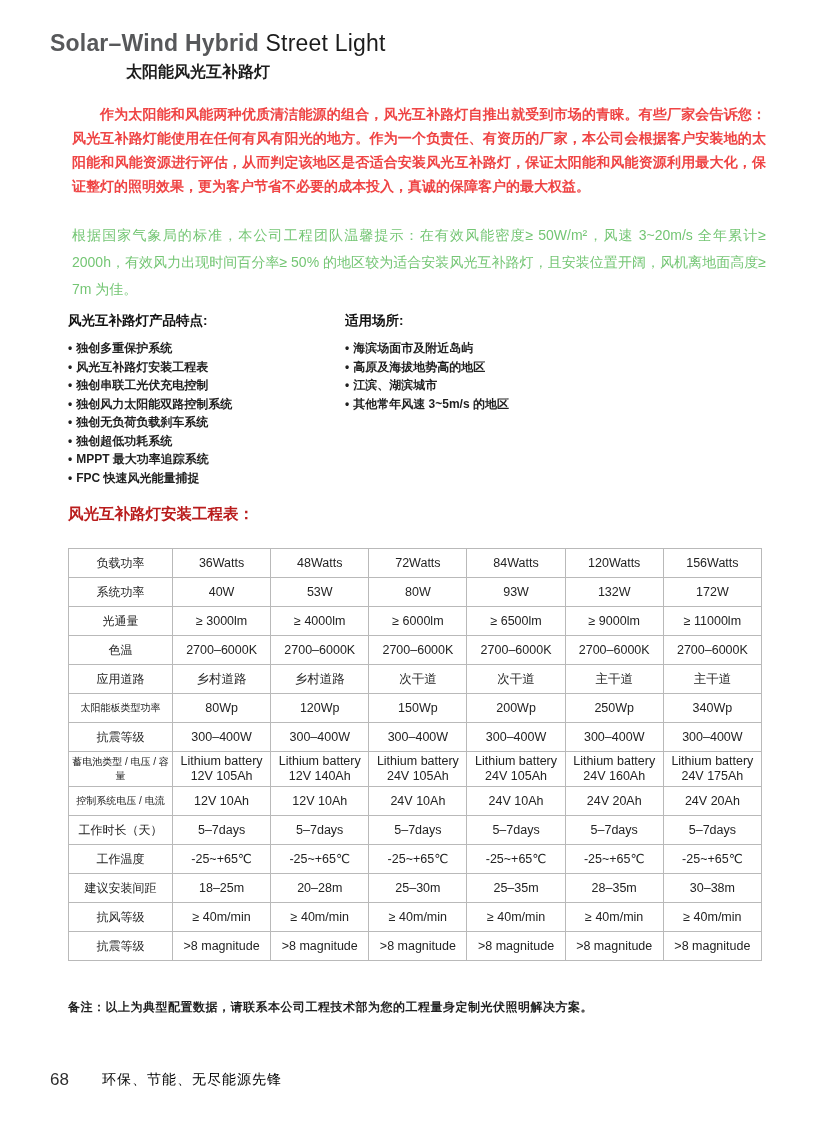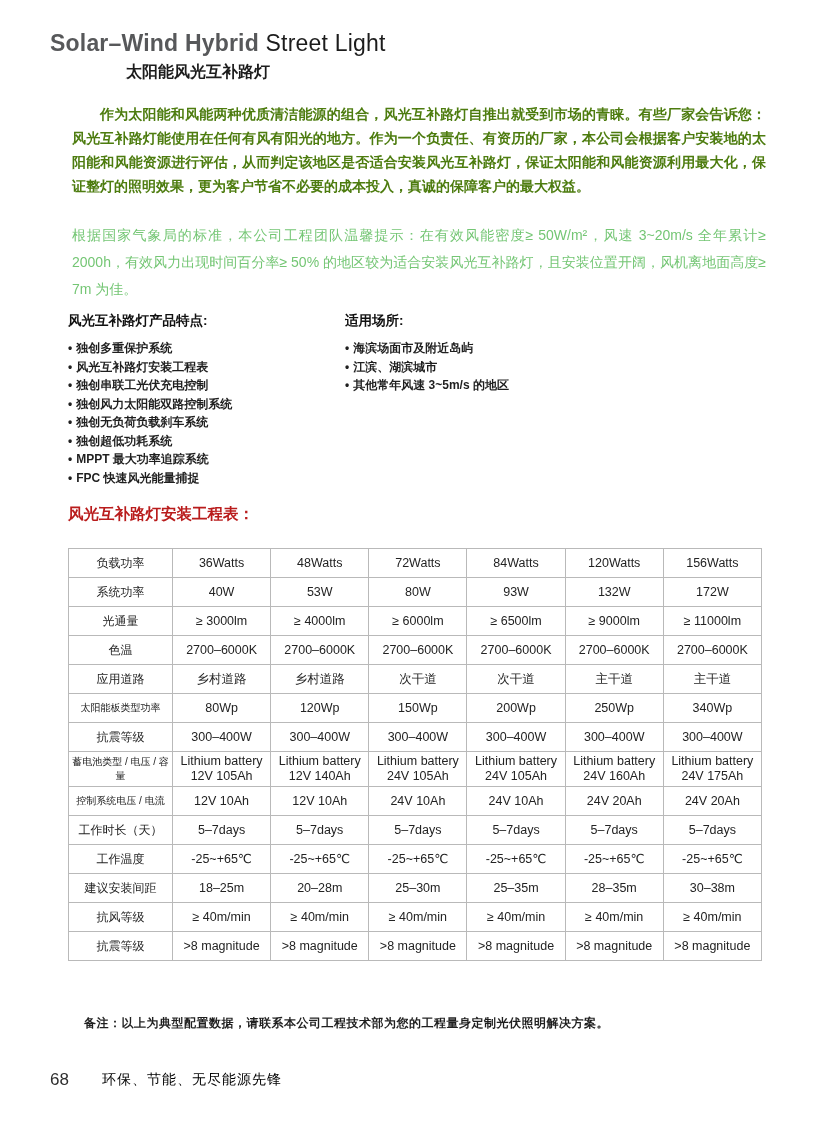"作为太阳能和风能两种优质清洁能源的组合，风光互补路灯自推出就受到市场的青睐。有些" .intro { color: #4d7c0f -> #ef4444 }
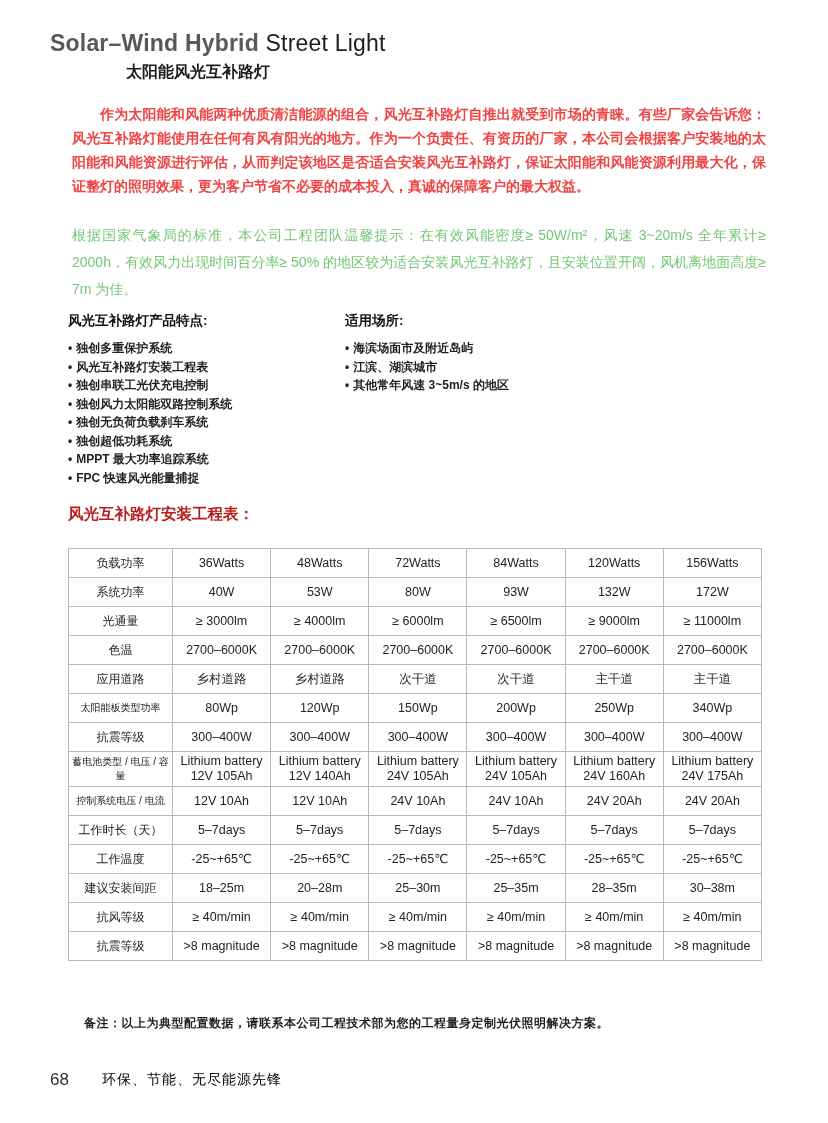"高原及海拔地势高的地区" li { html: none -> <li>高原及海拔地势高的地区</li> }
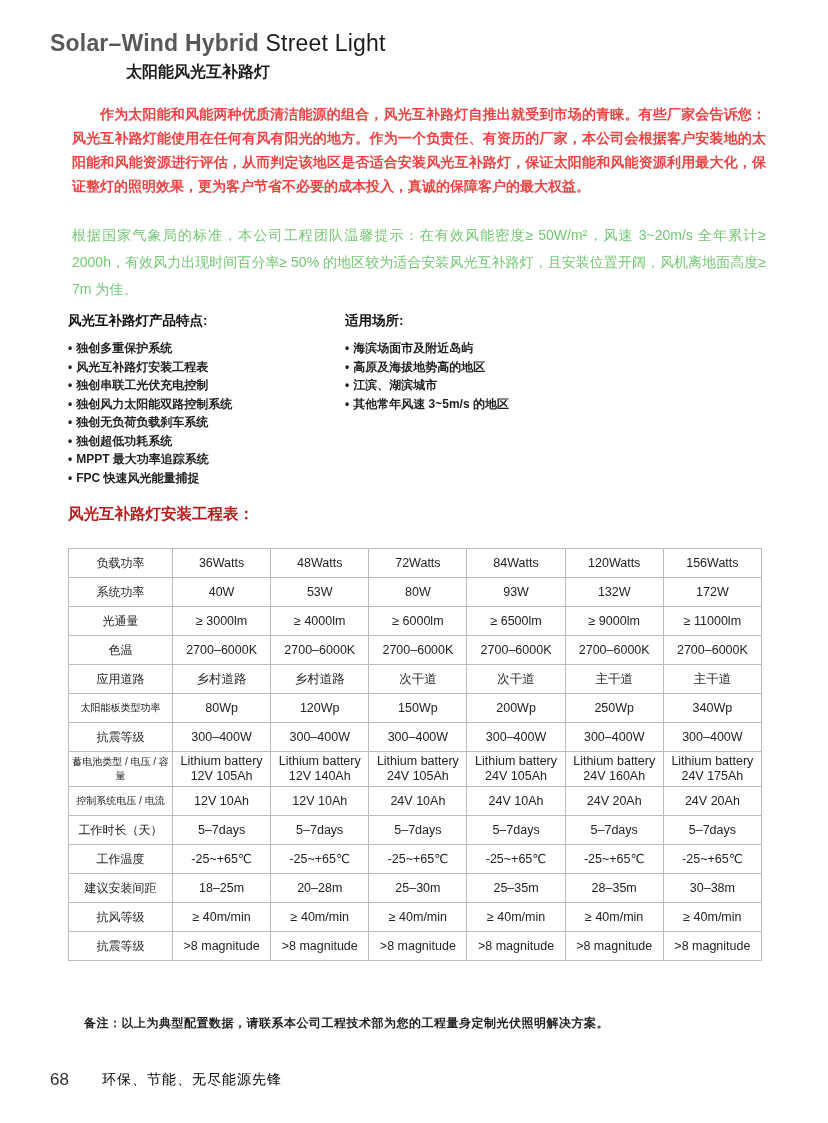"备注：以上为典型配置数据，请联系本公司工程技术部为您的工程量身定制光伏照明解决方" .note { margin: 16px -> 0 }
